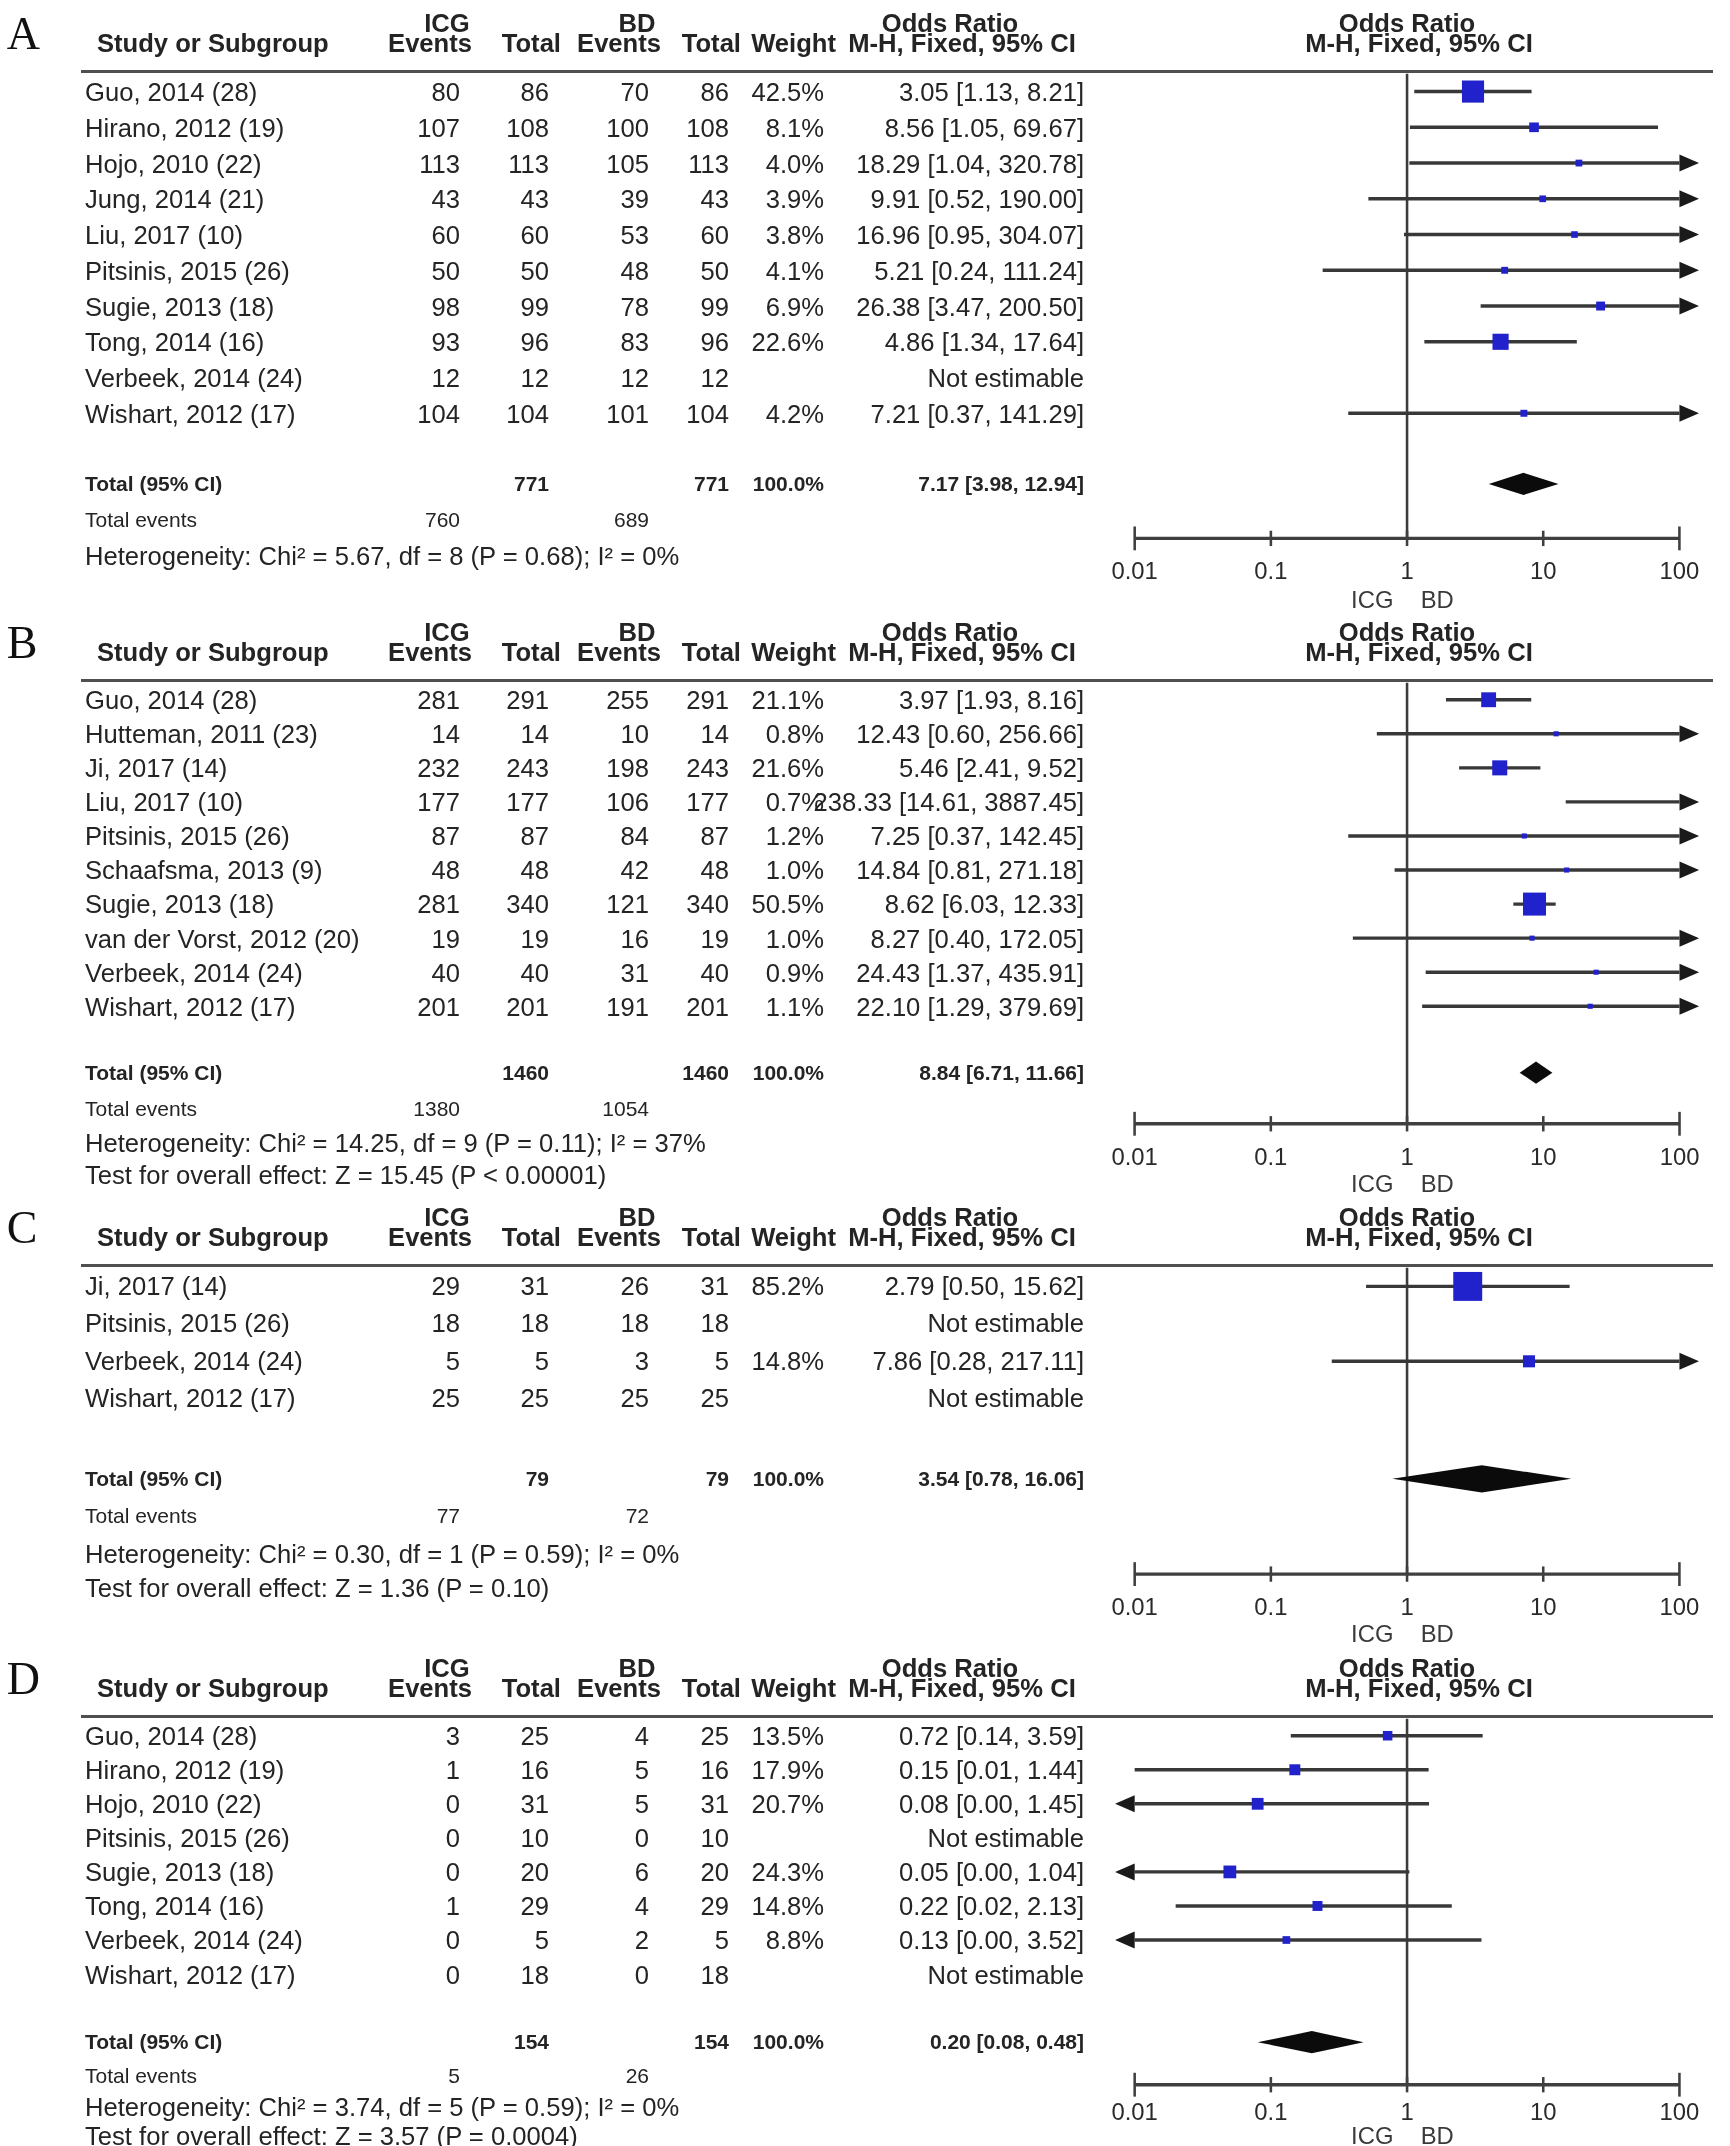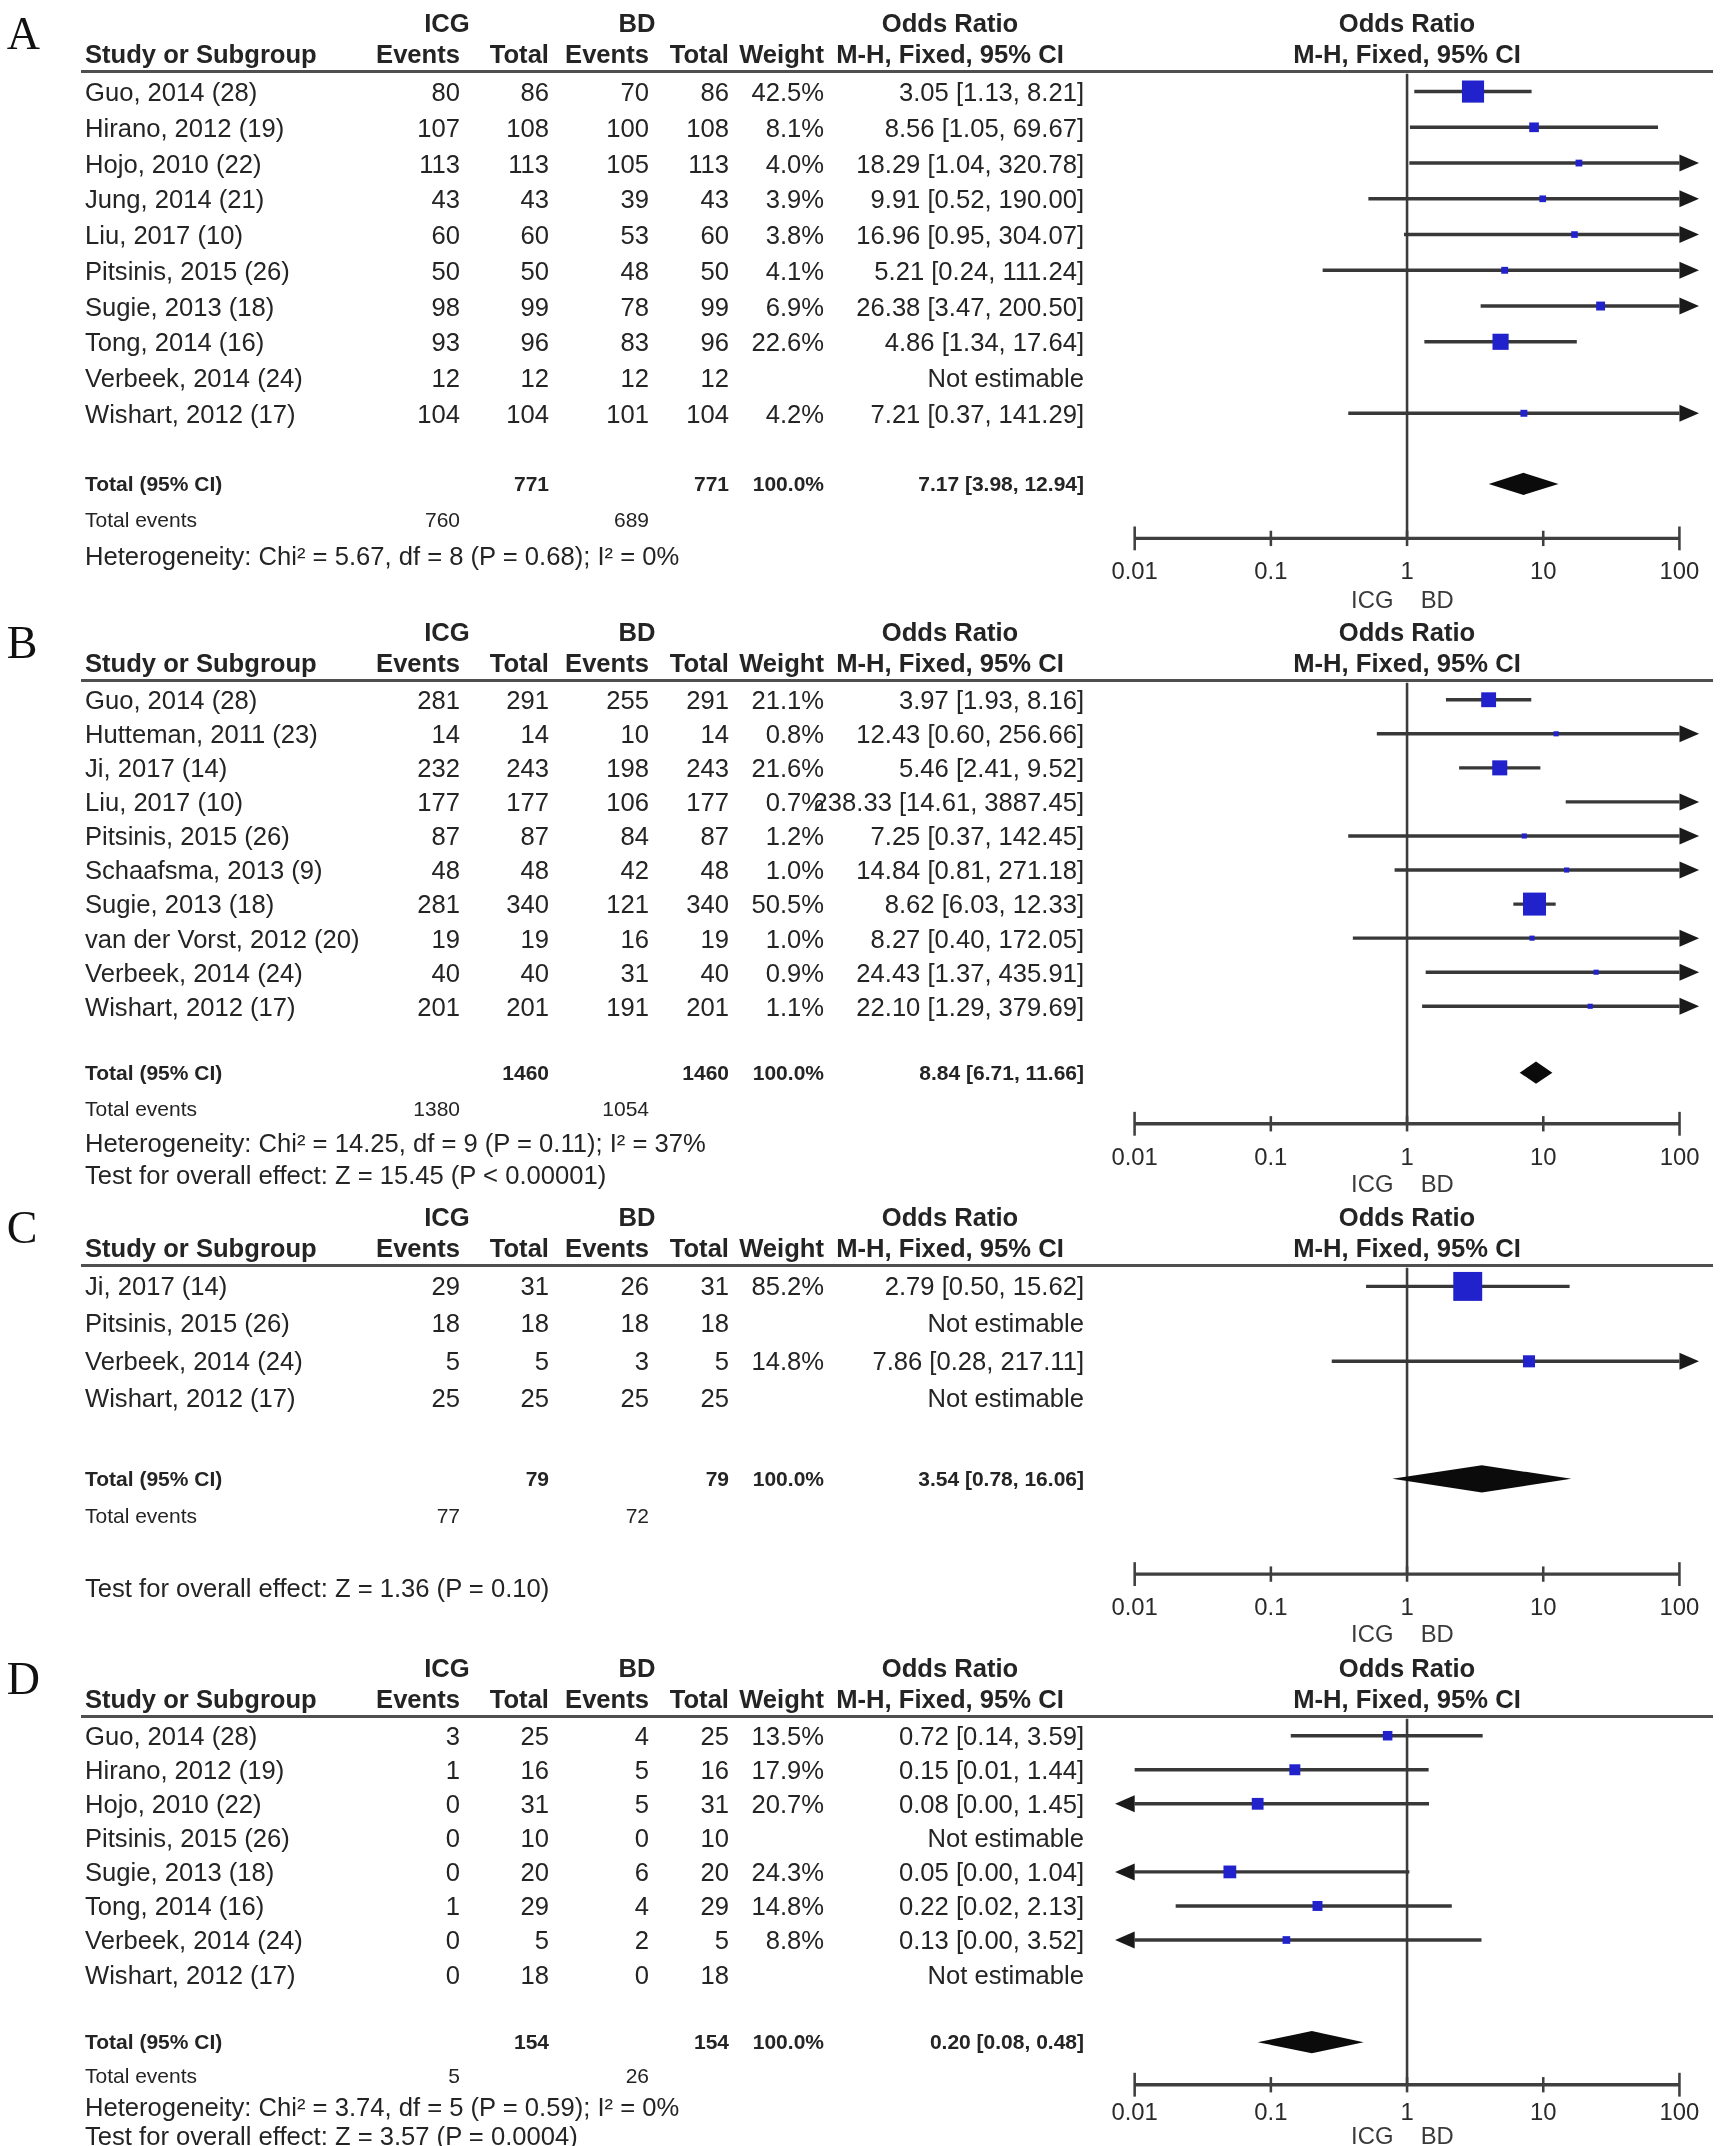"Study or Subgroup" .h2 { margin-left: none -> 12px; top: 31px -> 20px }
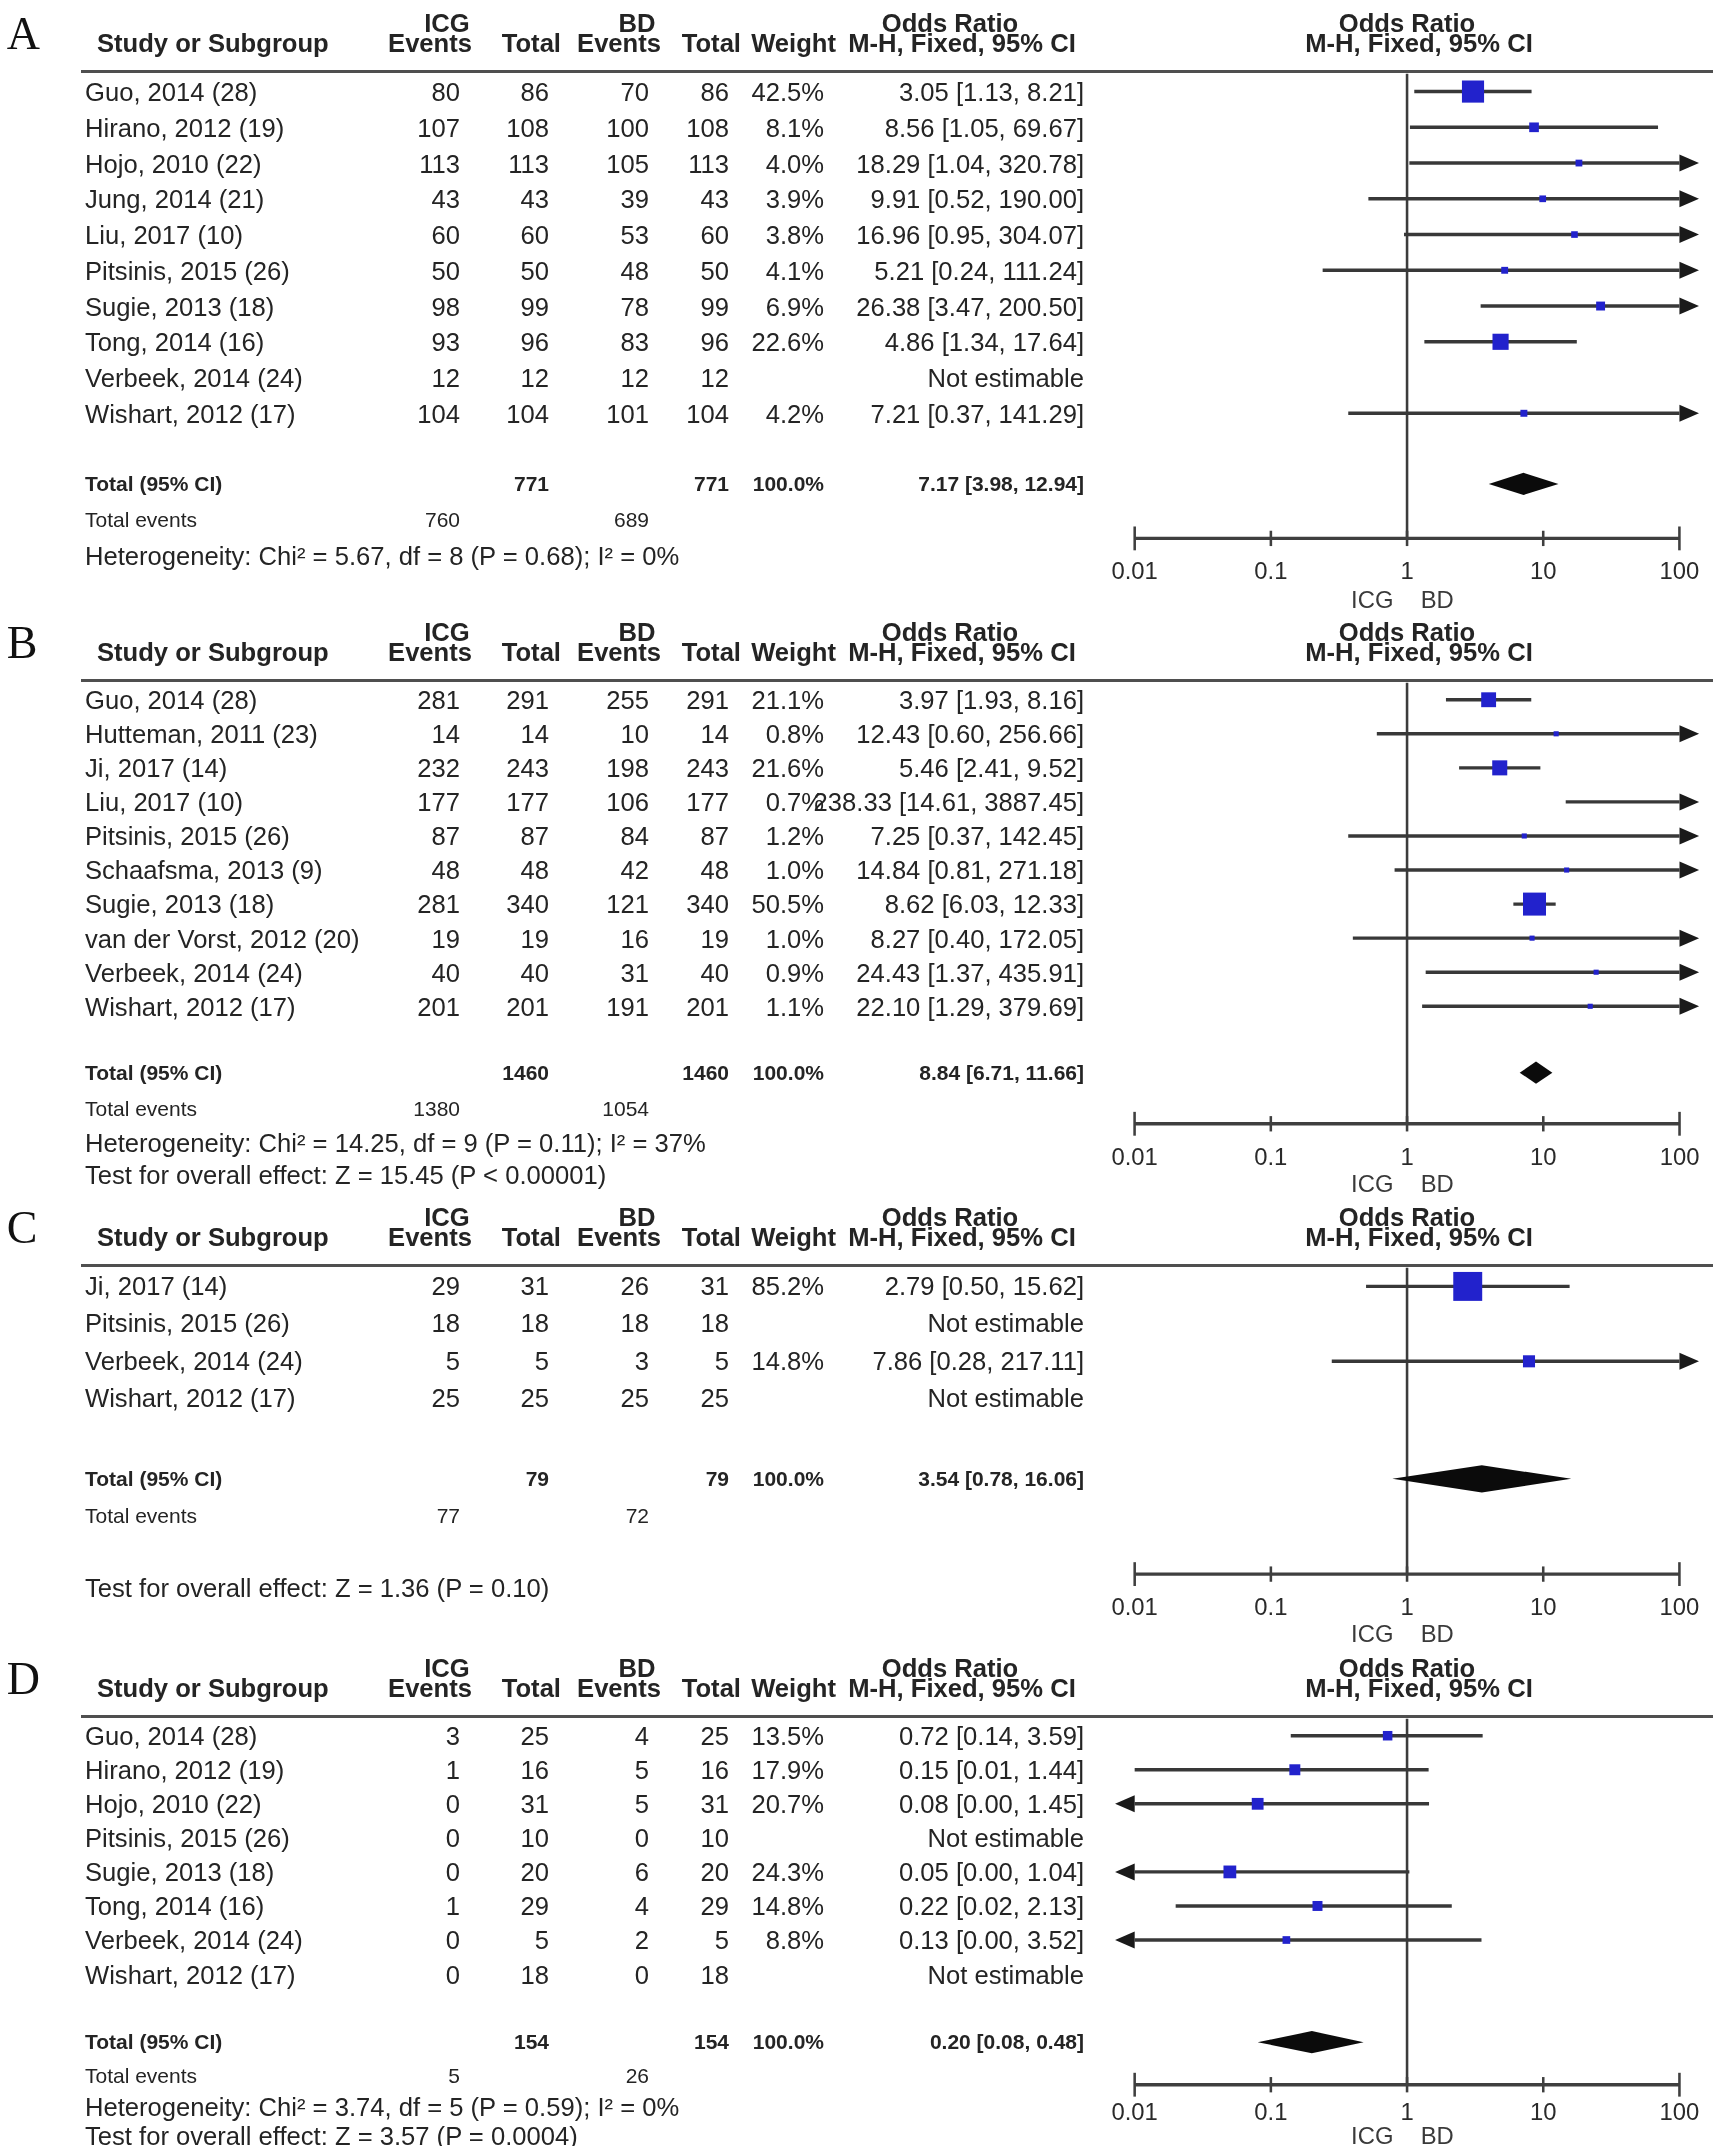"Heterogeneity: Chi² = 0.30, df" div.het { html: none -> <div>Heterogeneity: Chi² = 0.30, df = 1 (P = 0.59); I² = 0%</div> }
